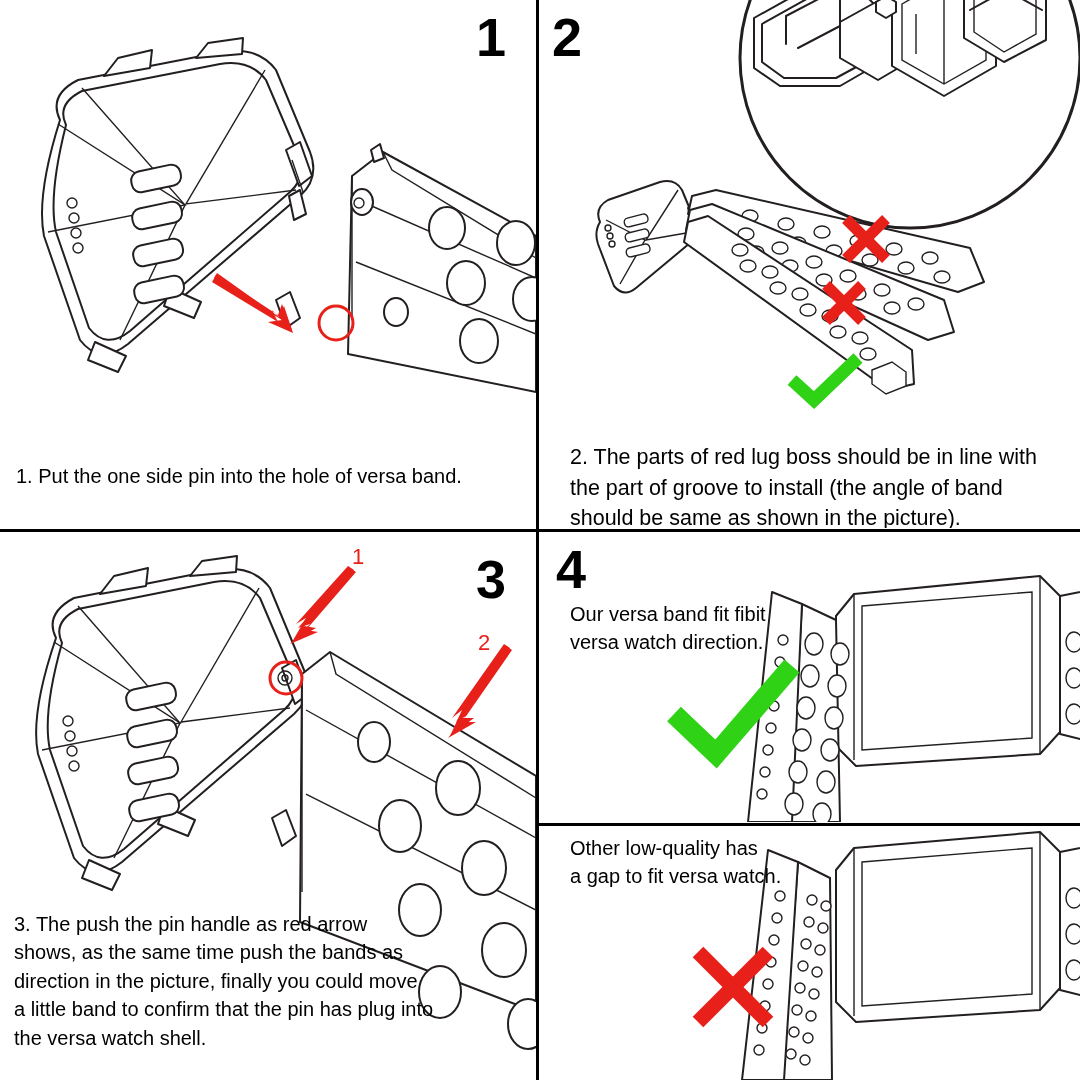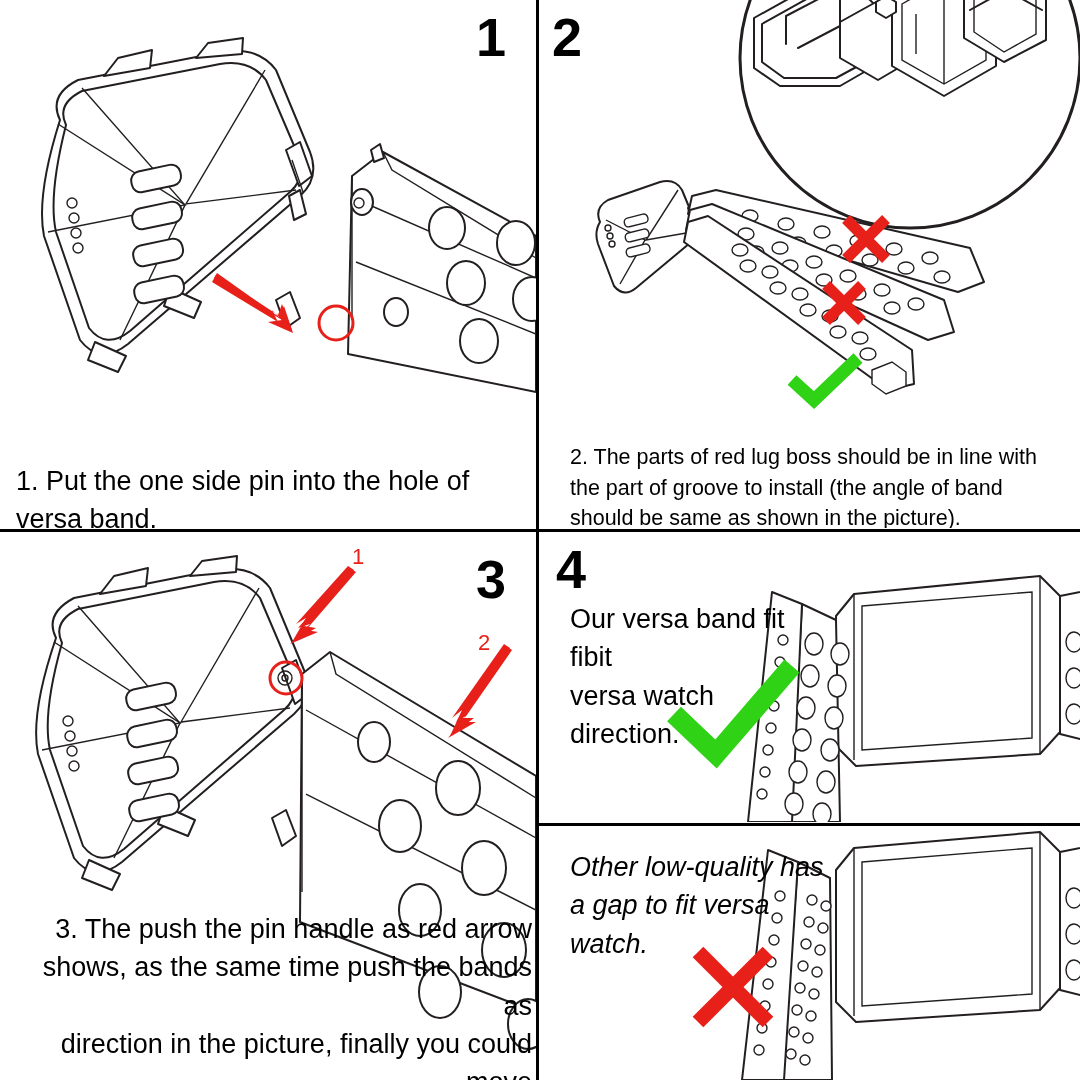"1. Put the one side" .caption { font-size: 27px -> 20px }
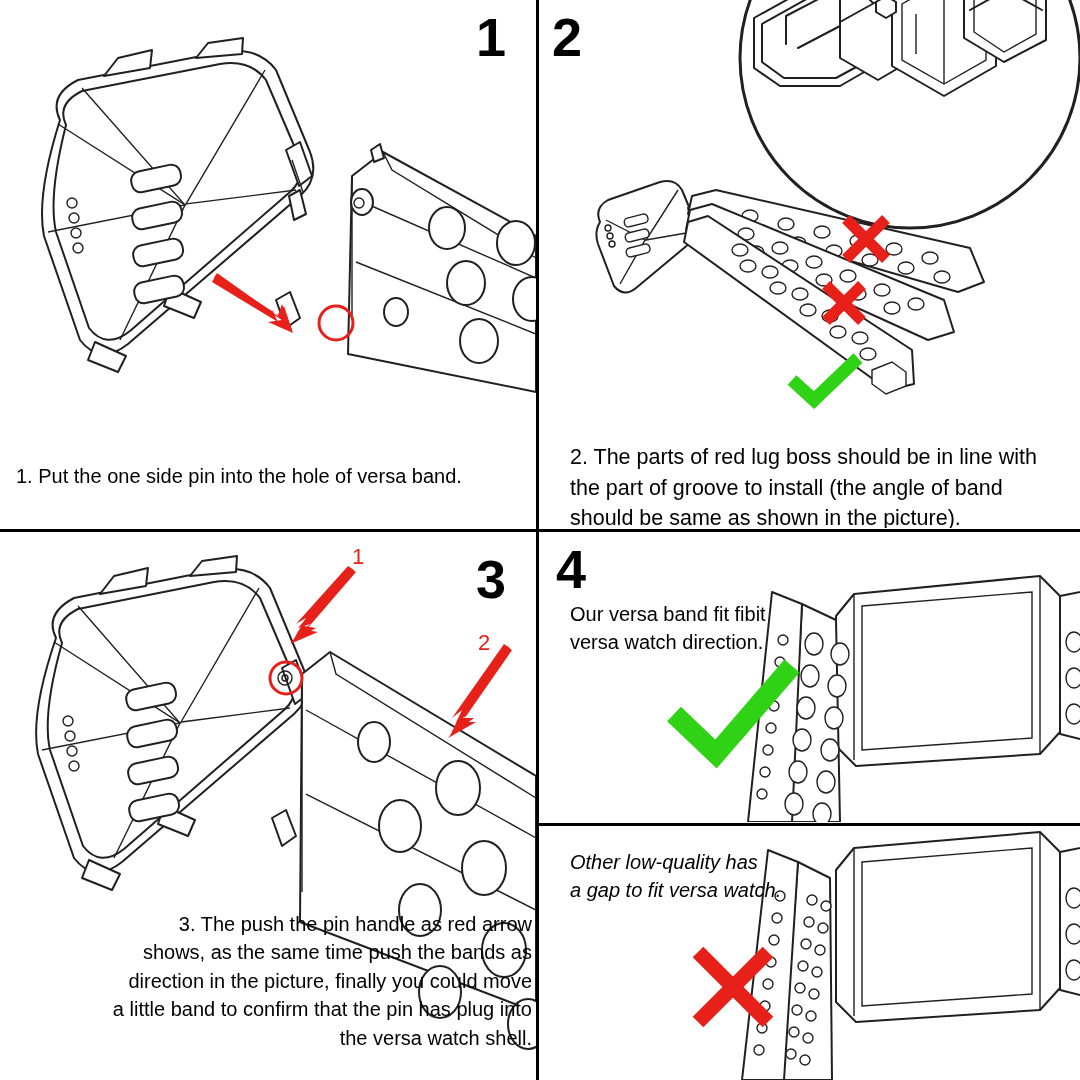"Other low-quality has" div.caption { font-style: italic -> none; top: 22px -> 8px }
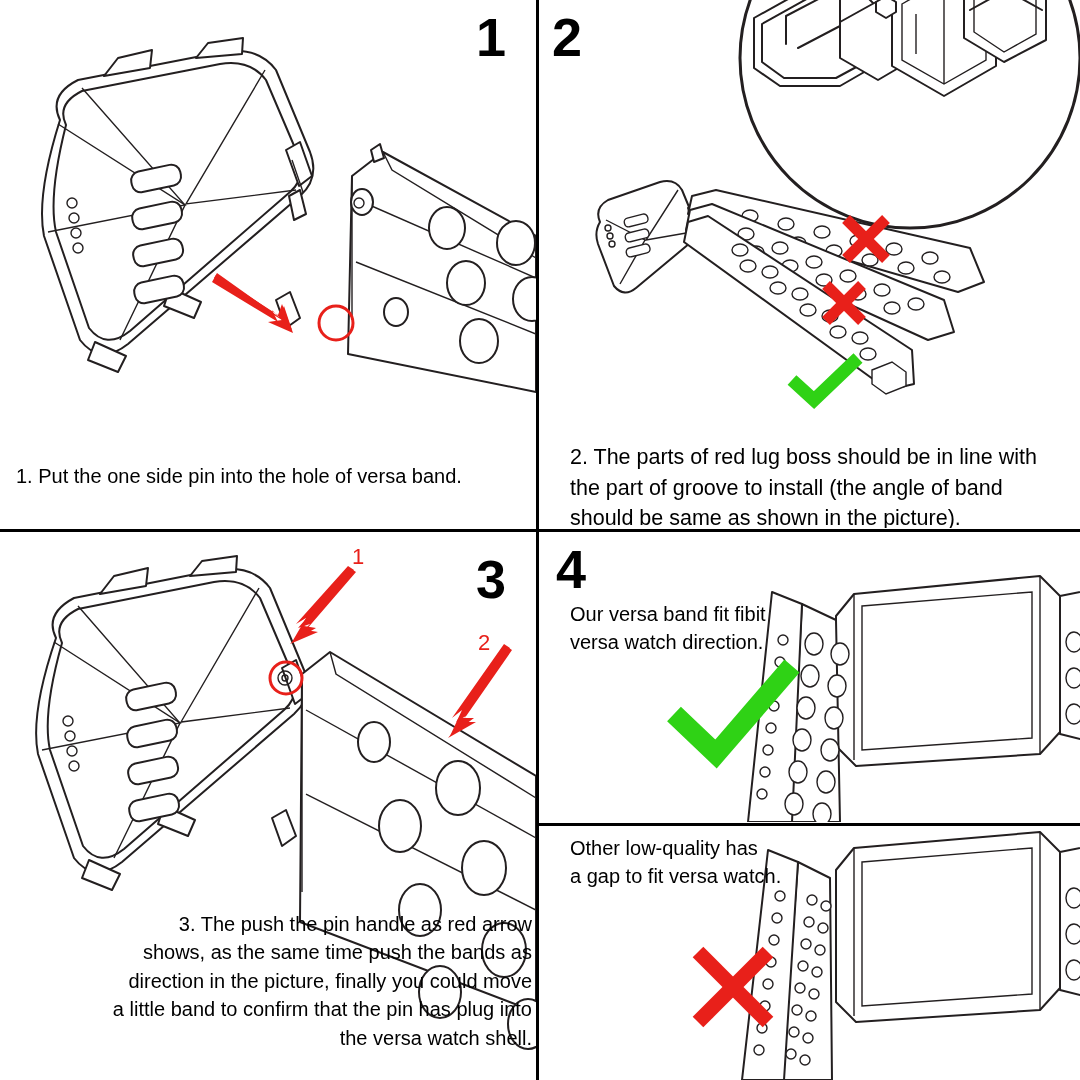"3. The push the pin" div.caption { left: 20px -> 14px; text-align: right -> none }
